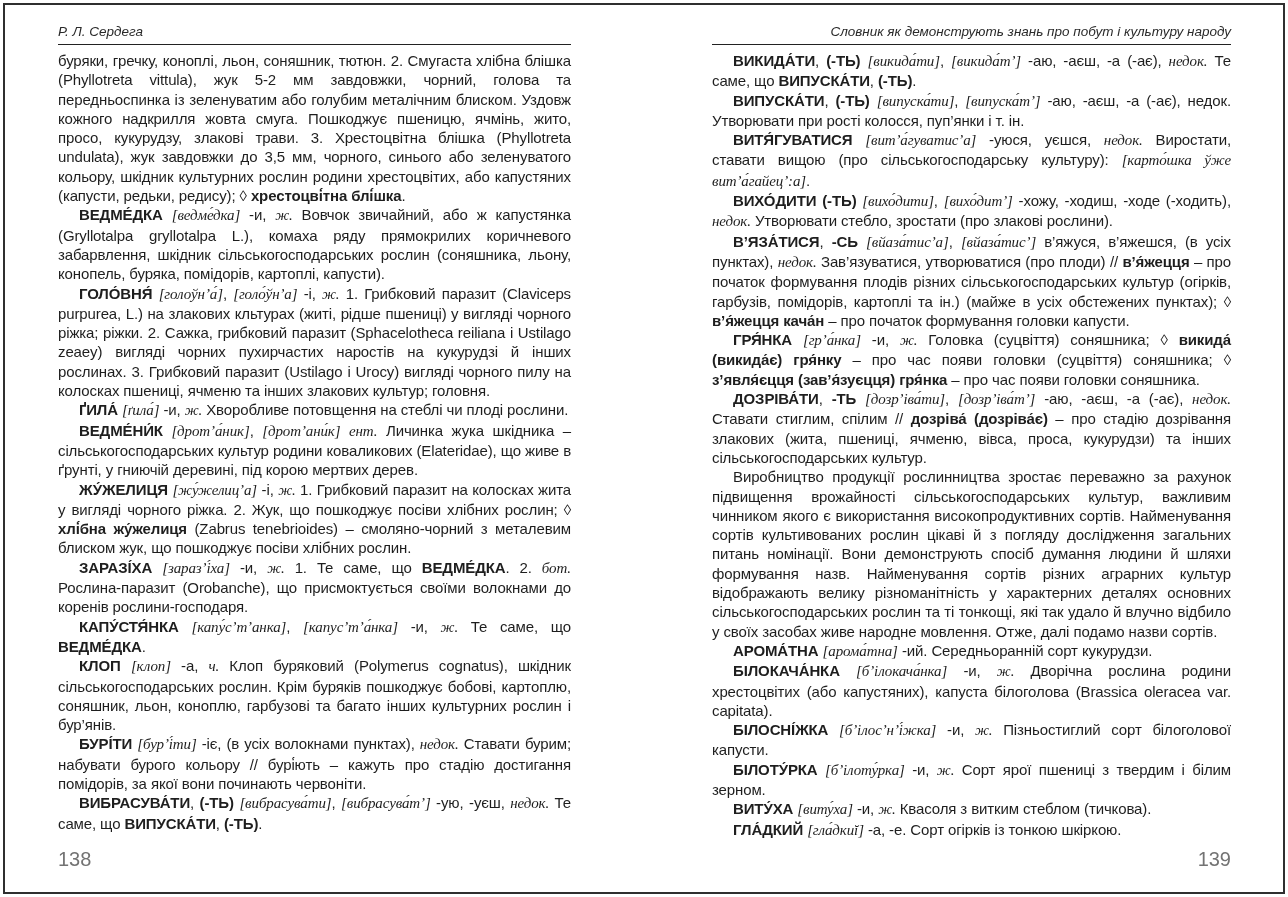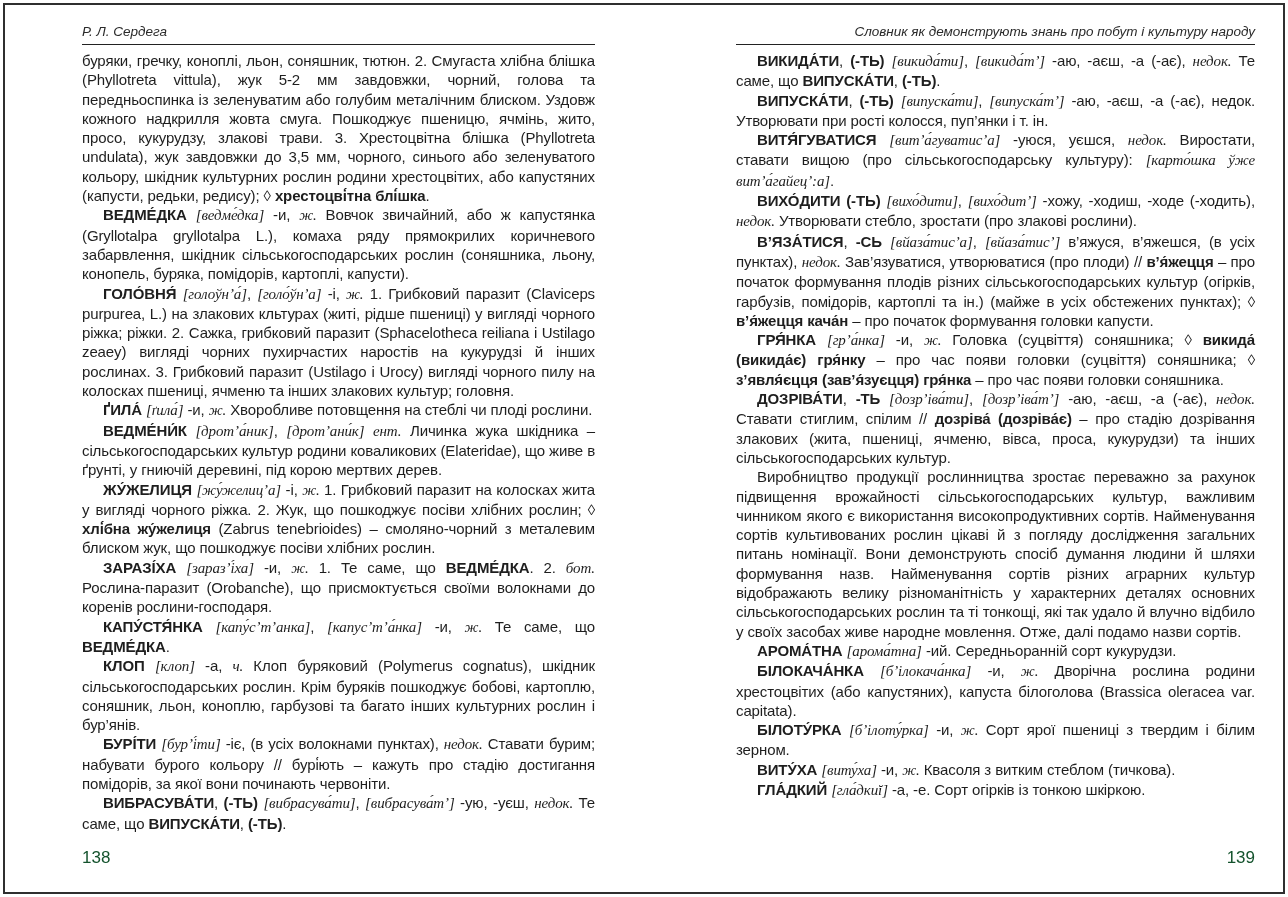"Р. Л. Сердега" .page { margin-left: 24px -> none }
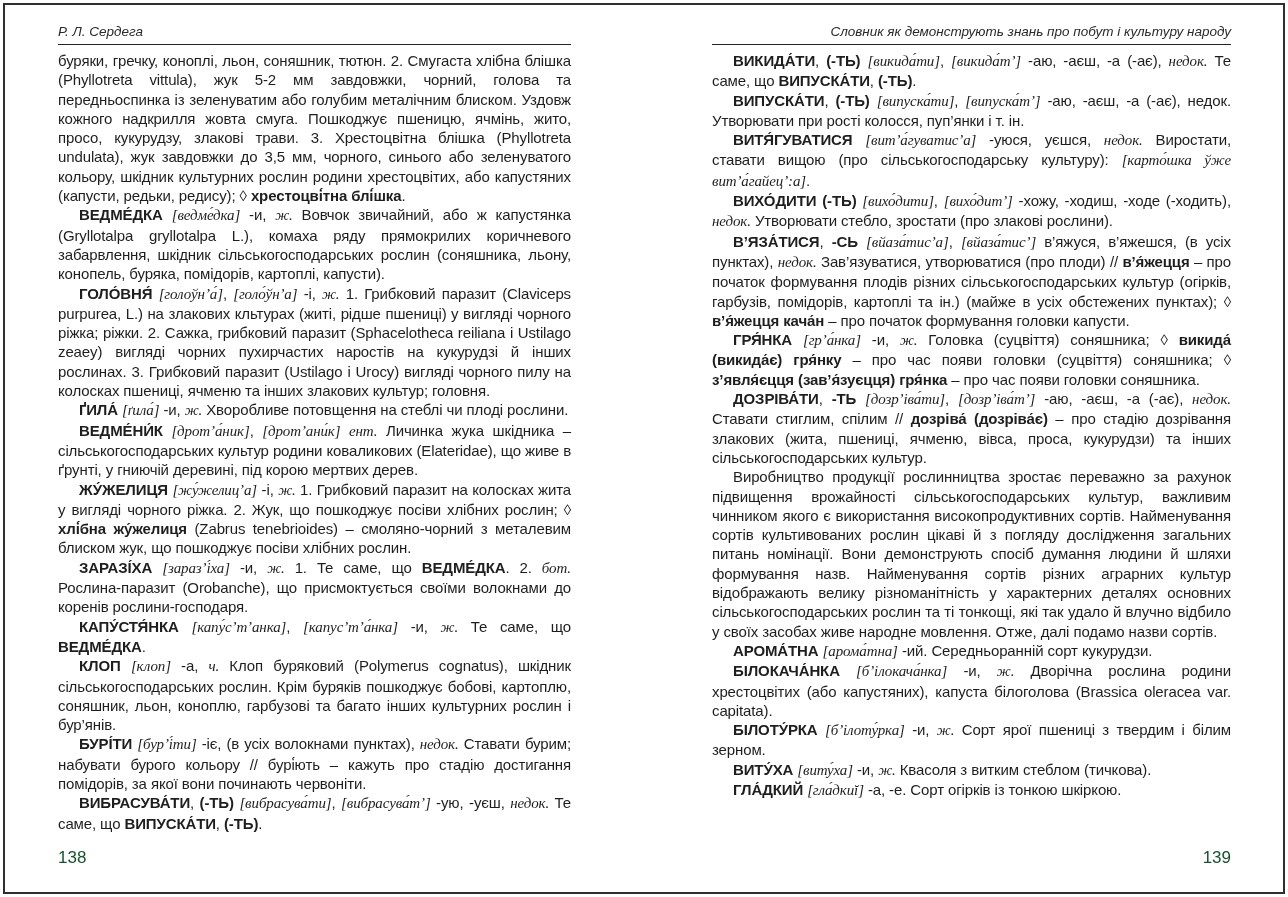"БІЛОСНІ́ЖКА [б’ілос’н’і́жка] -и, ж." p.para { html: none -> <p><span>БІЛОСНІ́ЖКА</span><span> </span><span>[б’ілос’н’і́жка]</span><span> -и, </span><span>ж.</span><span> Пізньостиглий сорт білоголової капусти.</span></p> }
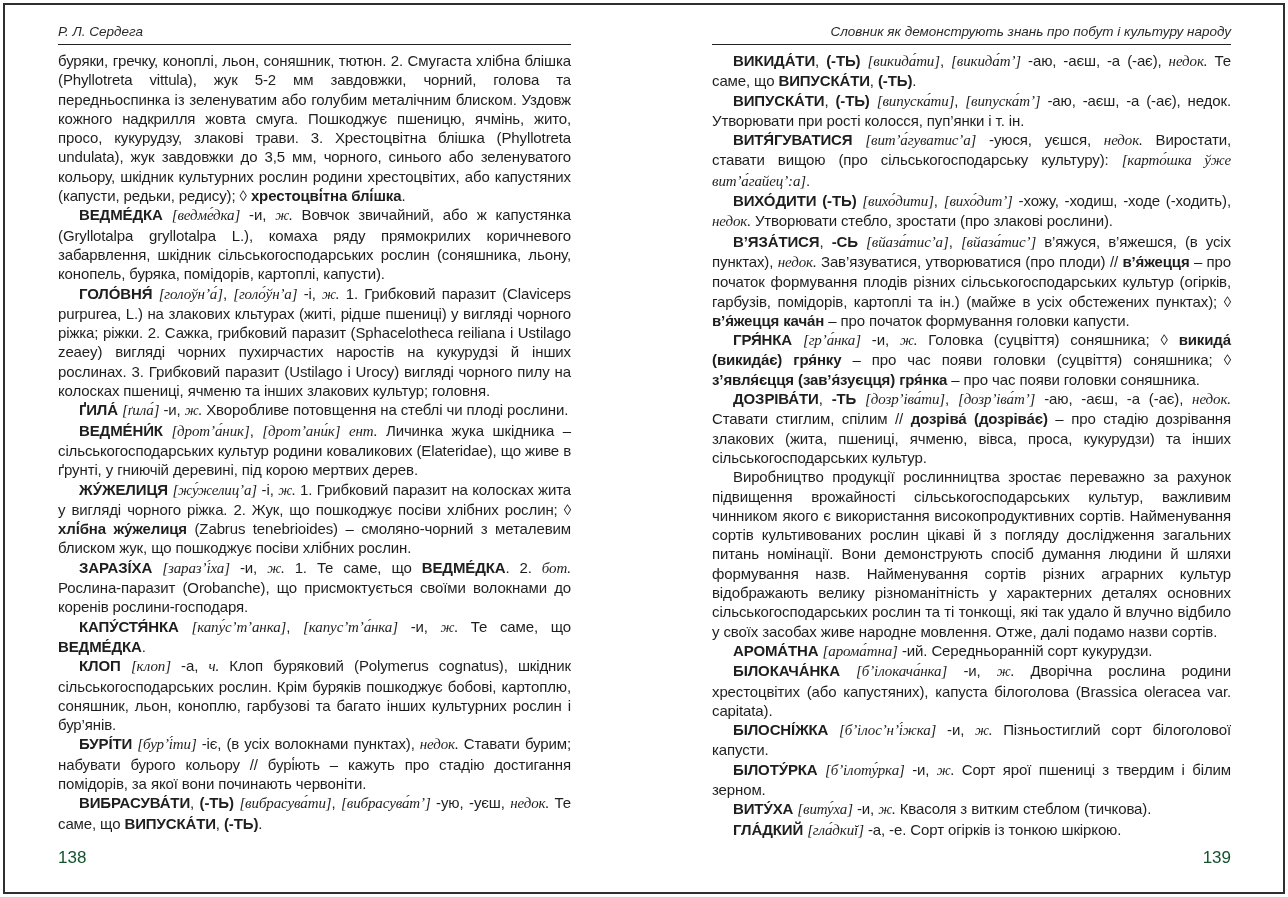"138" .folio { color: #14532d -> #737373; font-size: 17px -> 20px }
